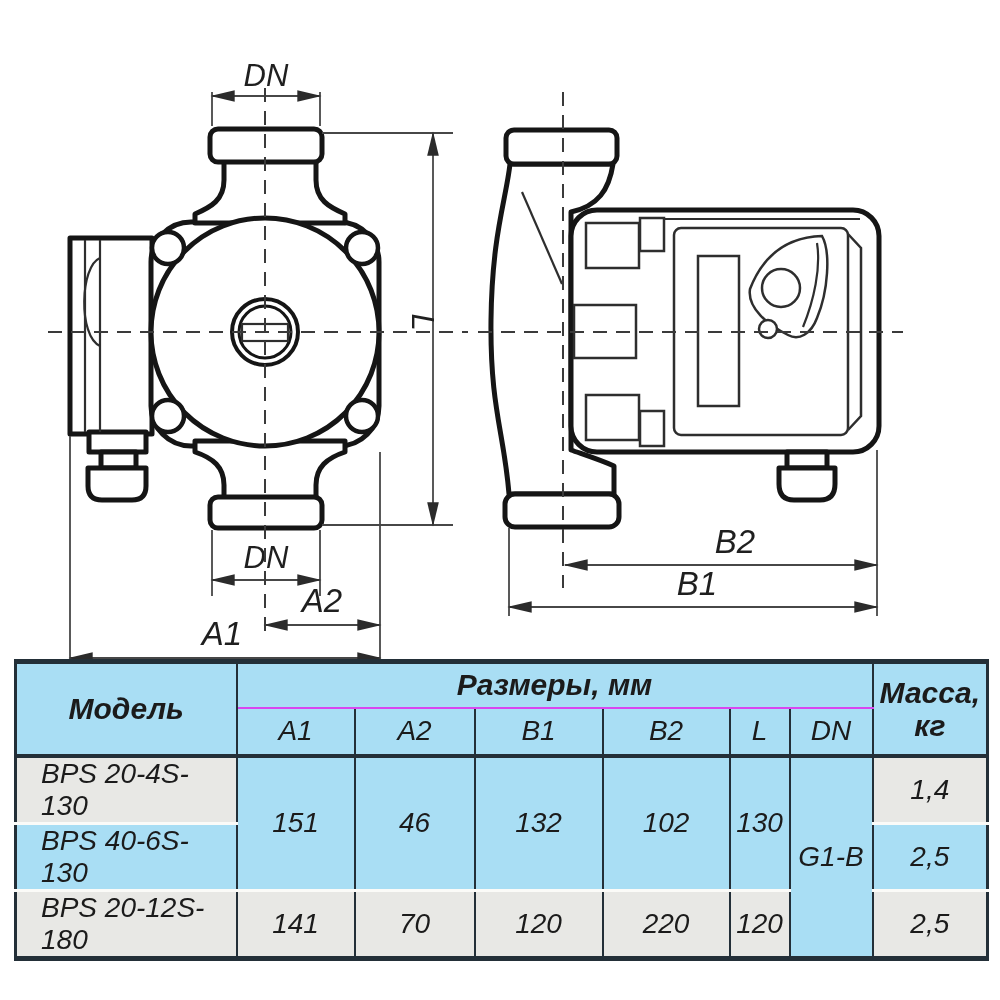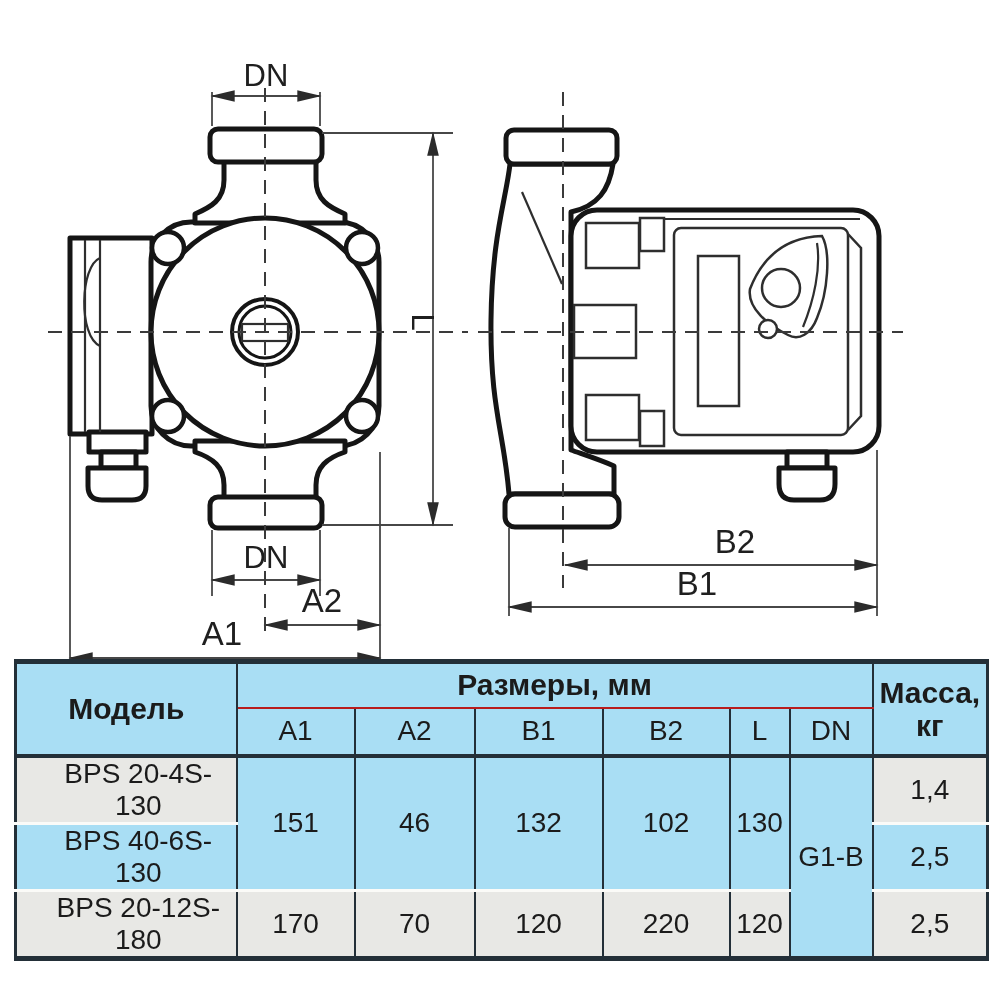"DN" .page { font-style: none -> italic }
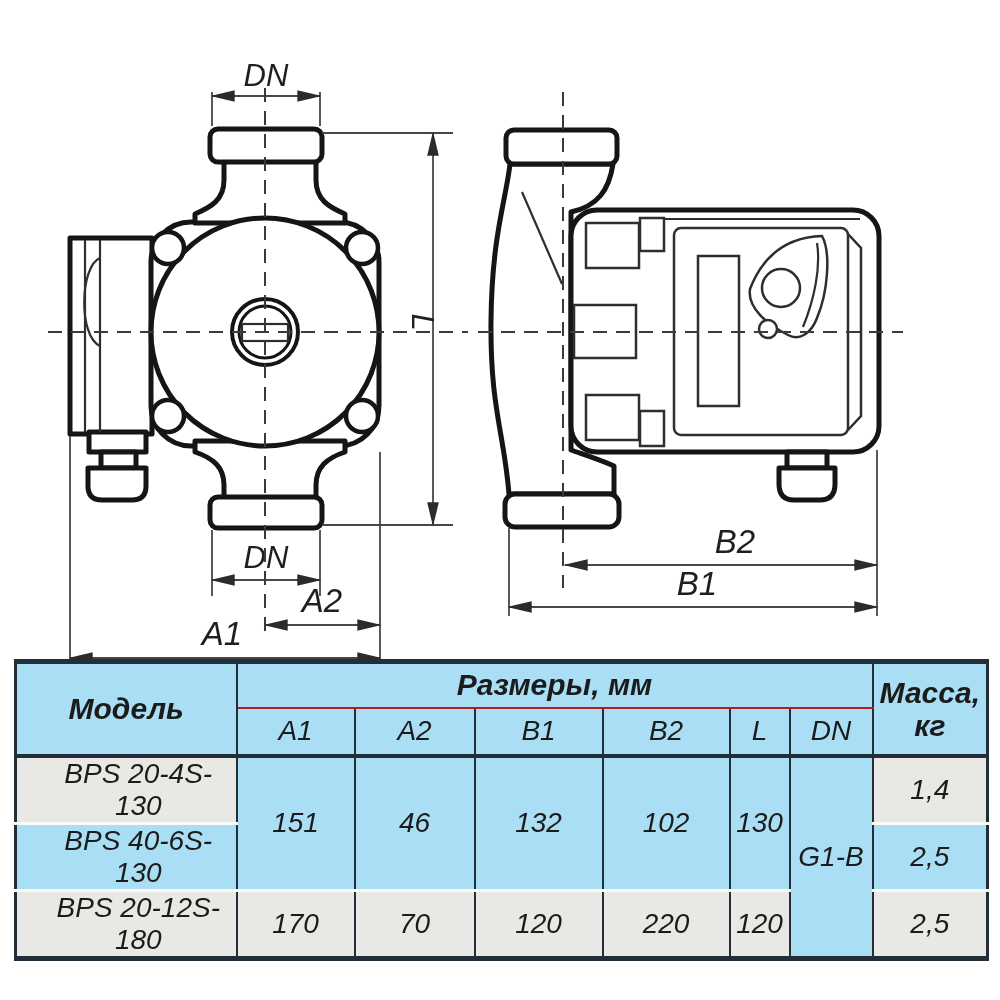"Размеры, мм" .spec-table thead th { border-bottom: 2px solid #b91c1c -> 2px solid #d946ef }
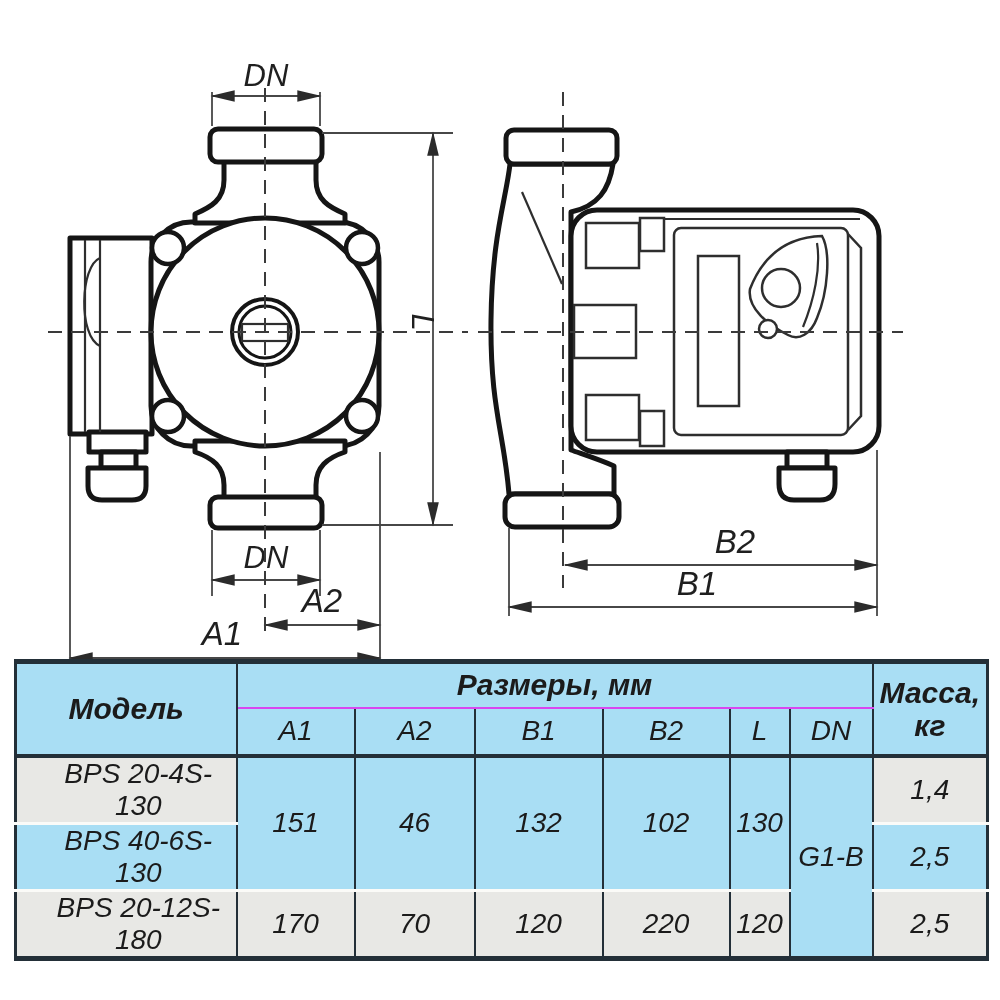"BPS 20-4S-130" td.model-cell { text-align: center -> left }
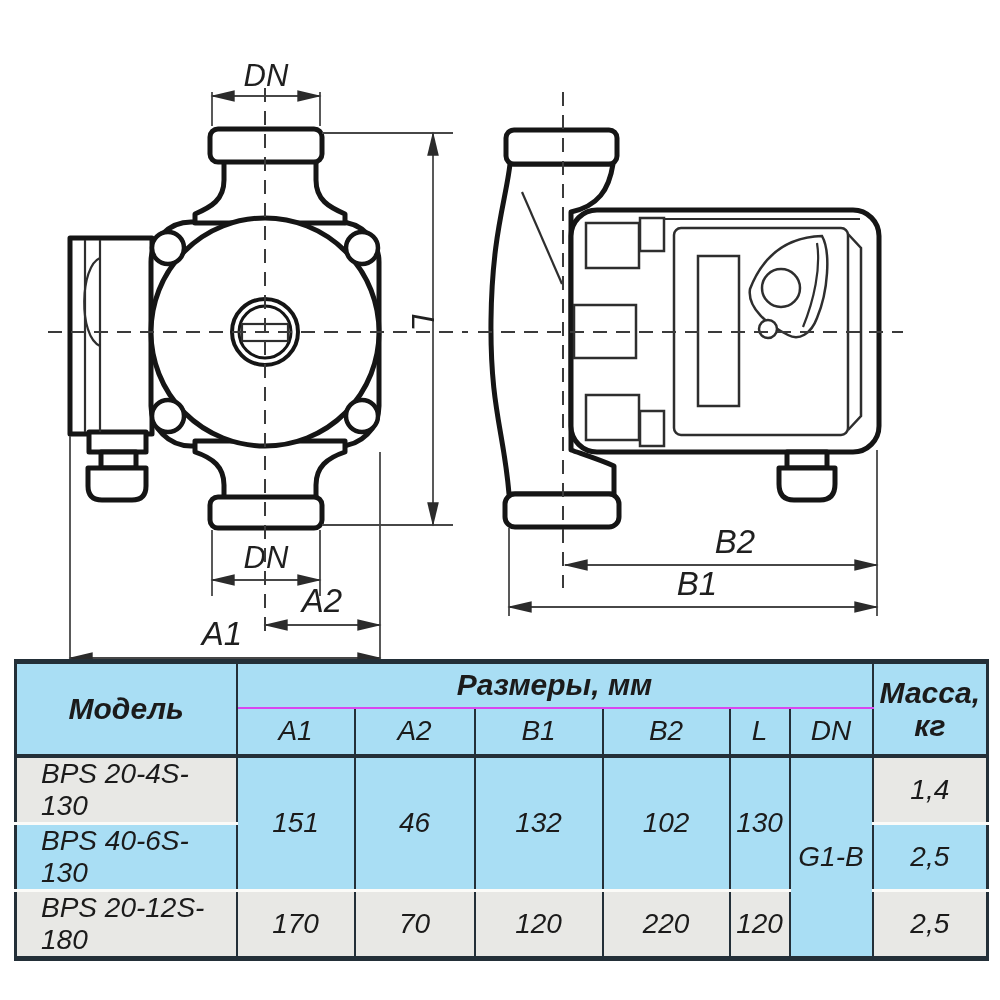"170" td.gray { text: 170 -> 141 }
